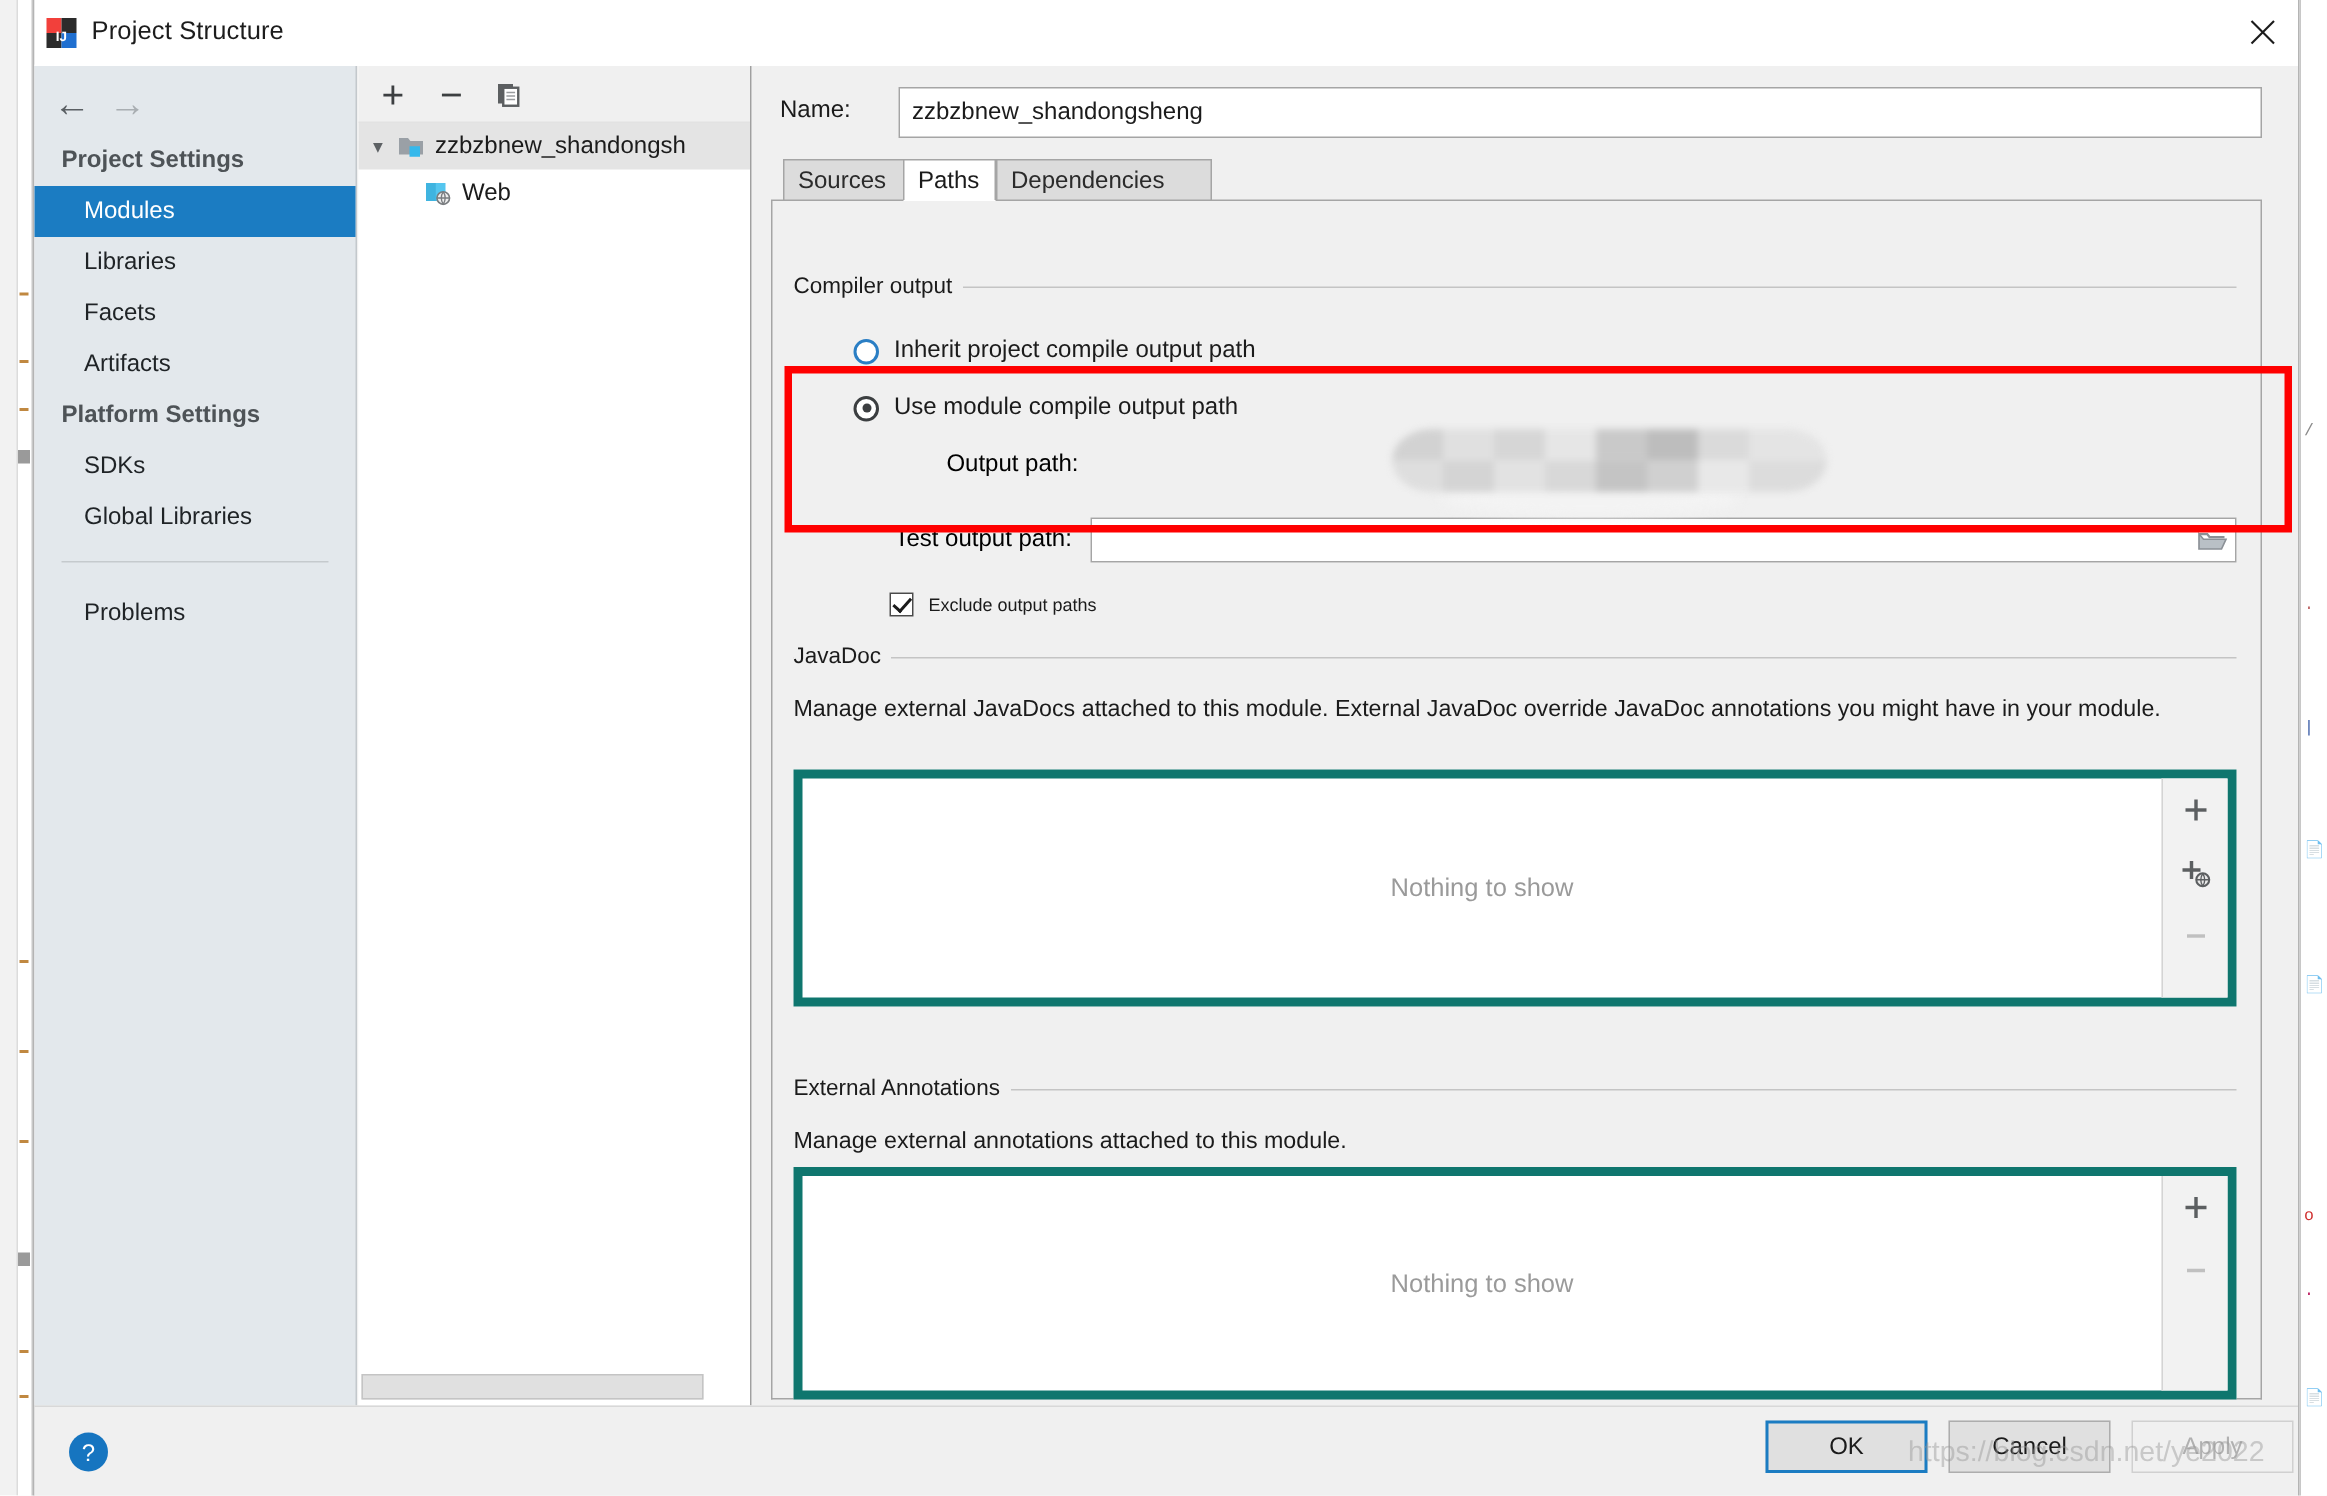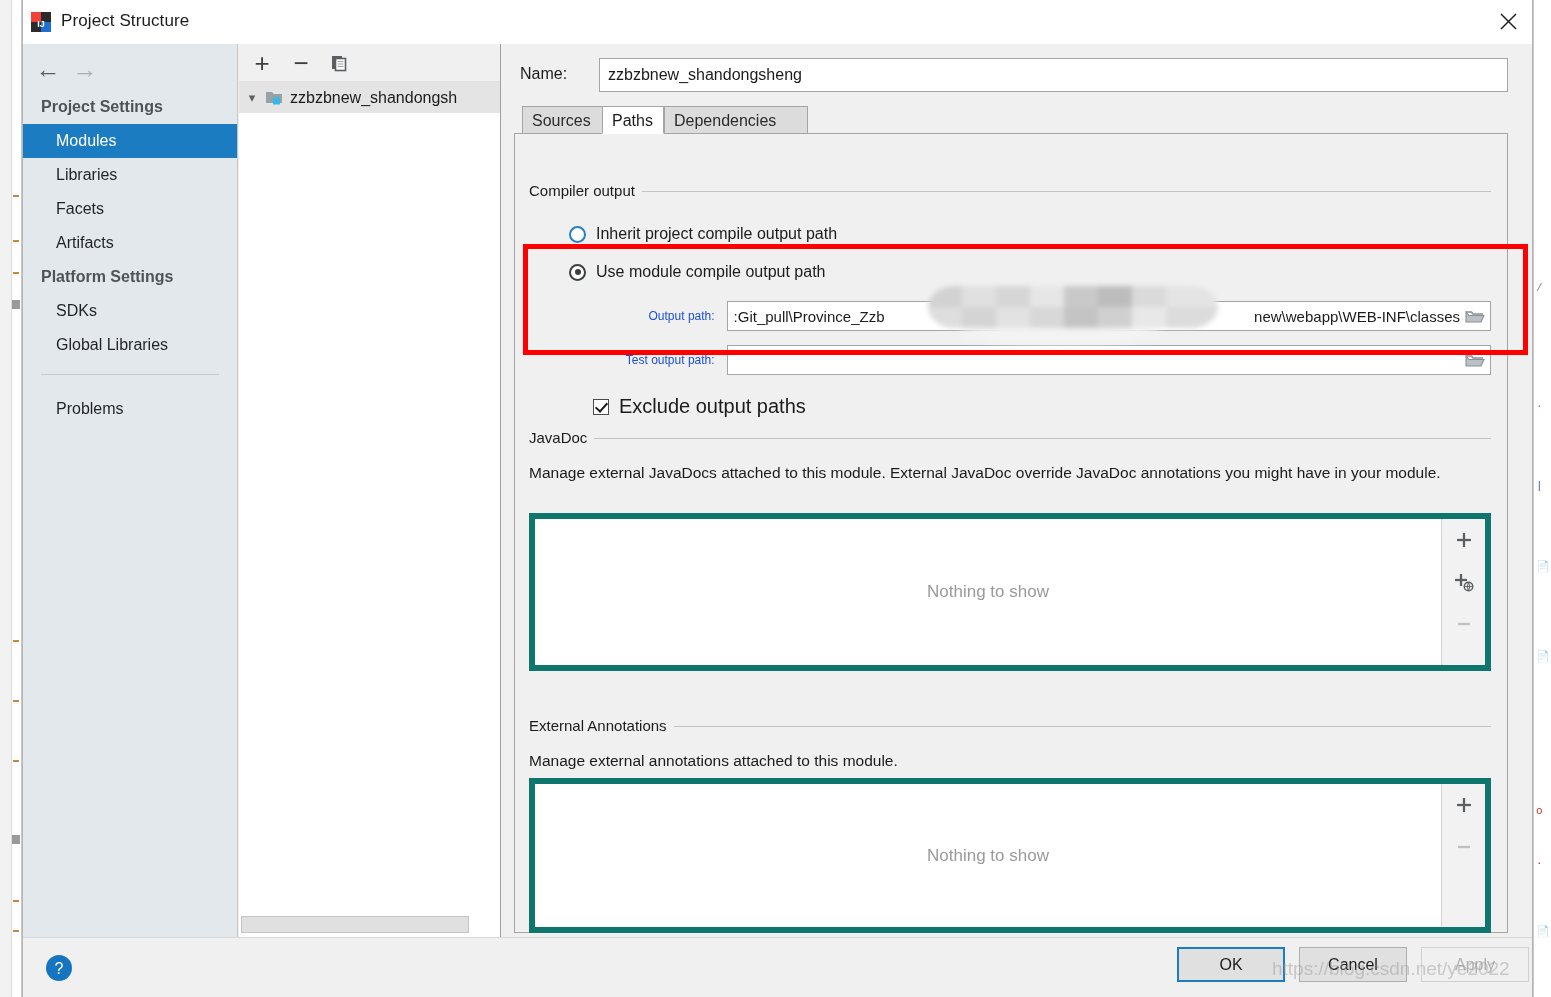"Web" div.tree-row { html: none -> <div> <span></span> <span> <svg> <rect></rect> <rect></rect> <circle></circle> <path></path> </svg> </span> <span>Web</span> </div> }
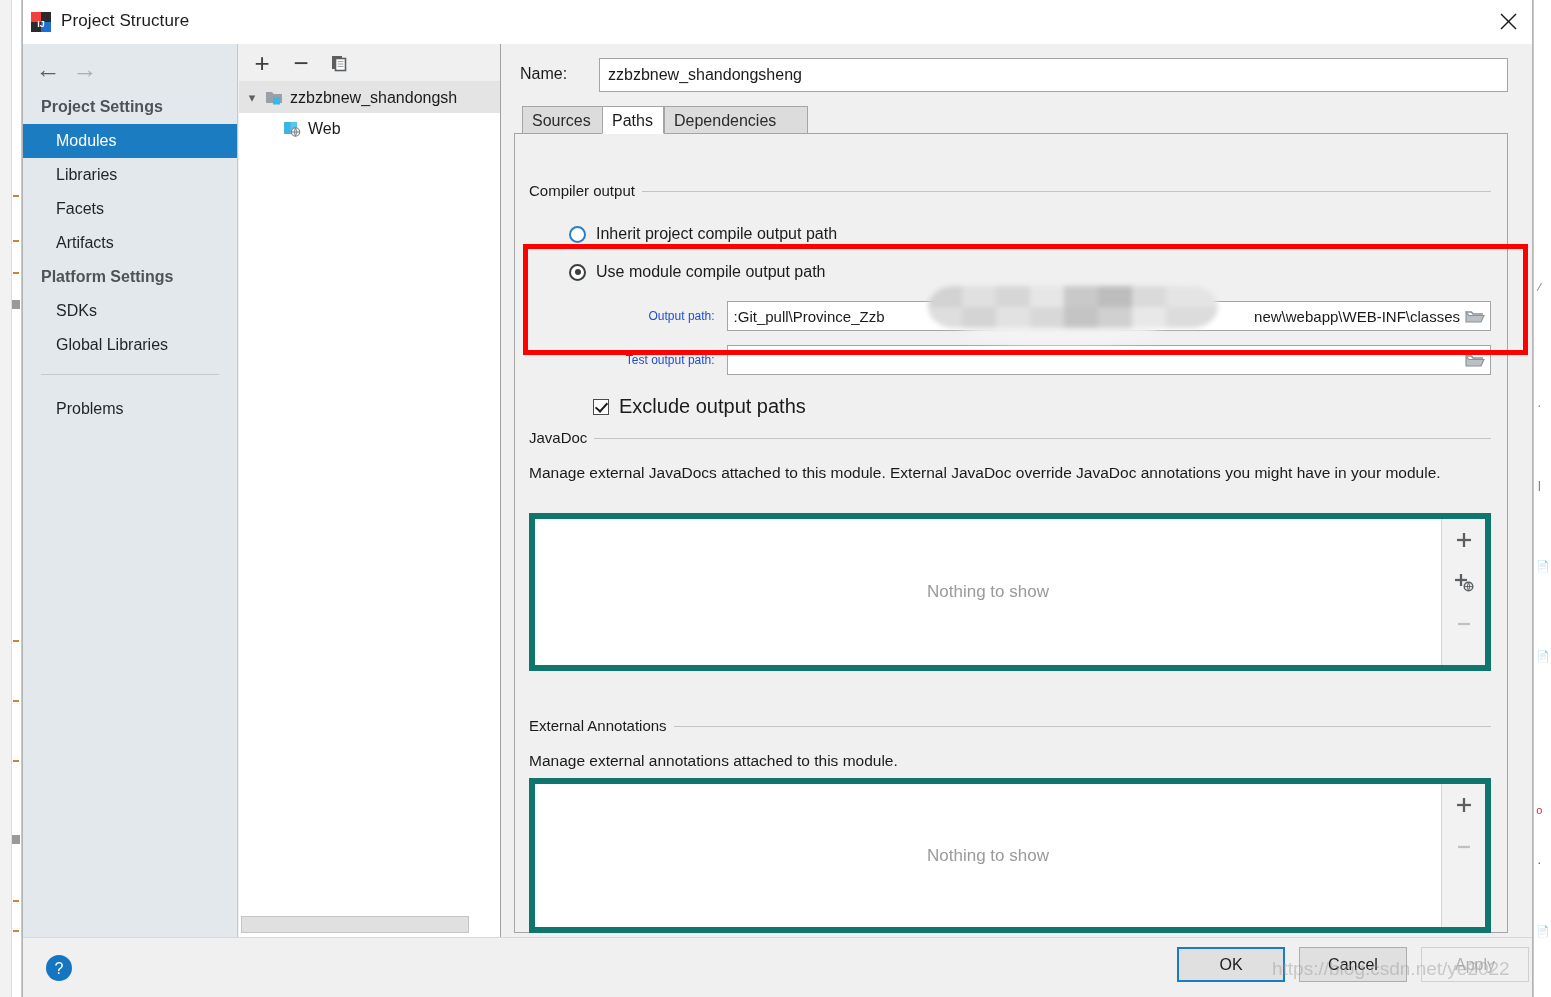"Output path:" .path-label { color: #1d4ed8 -> #000000; font-size: 12px -> 16px }
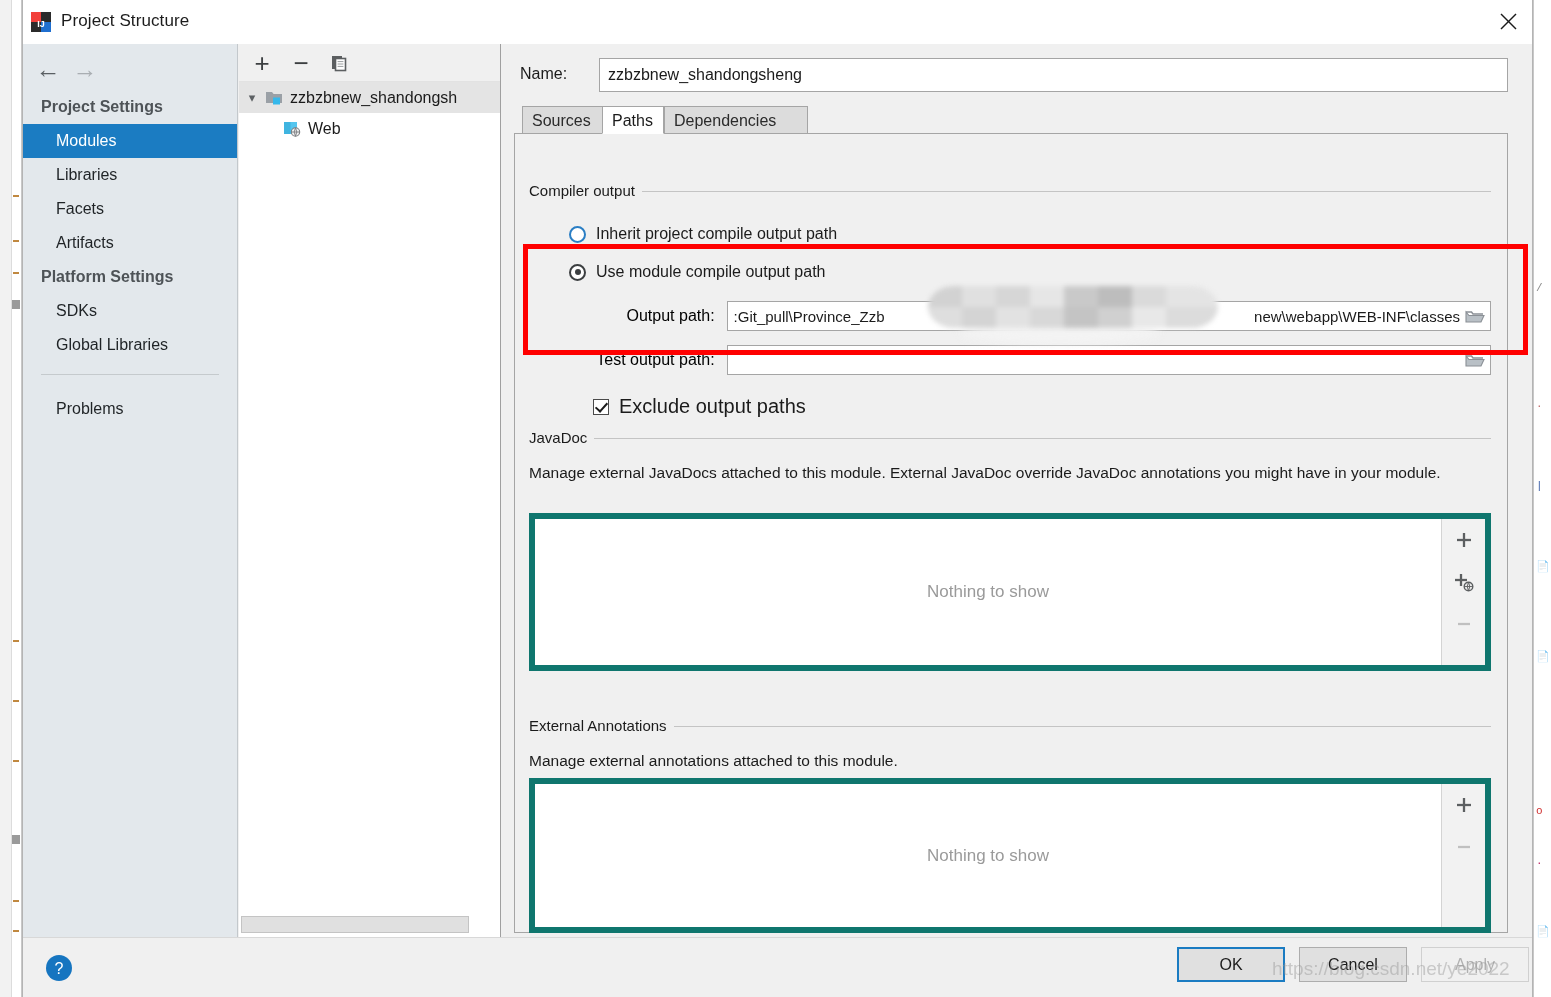":Git_pull\Province_Zzb" div.path-field { html: <div> <span>:Git_pull\Province_Zzb</span> <span>&nbsp;</span> <span>new\webapp\WEB-INF\classes</span> <span> <svg> <path></path> <path></path> </svg> </span> </div> -> none }
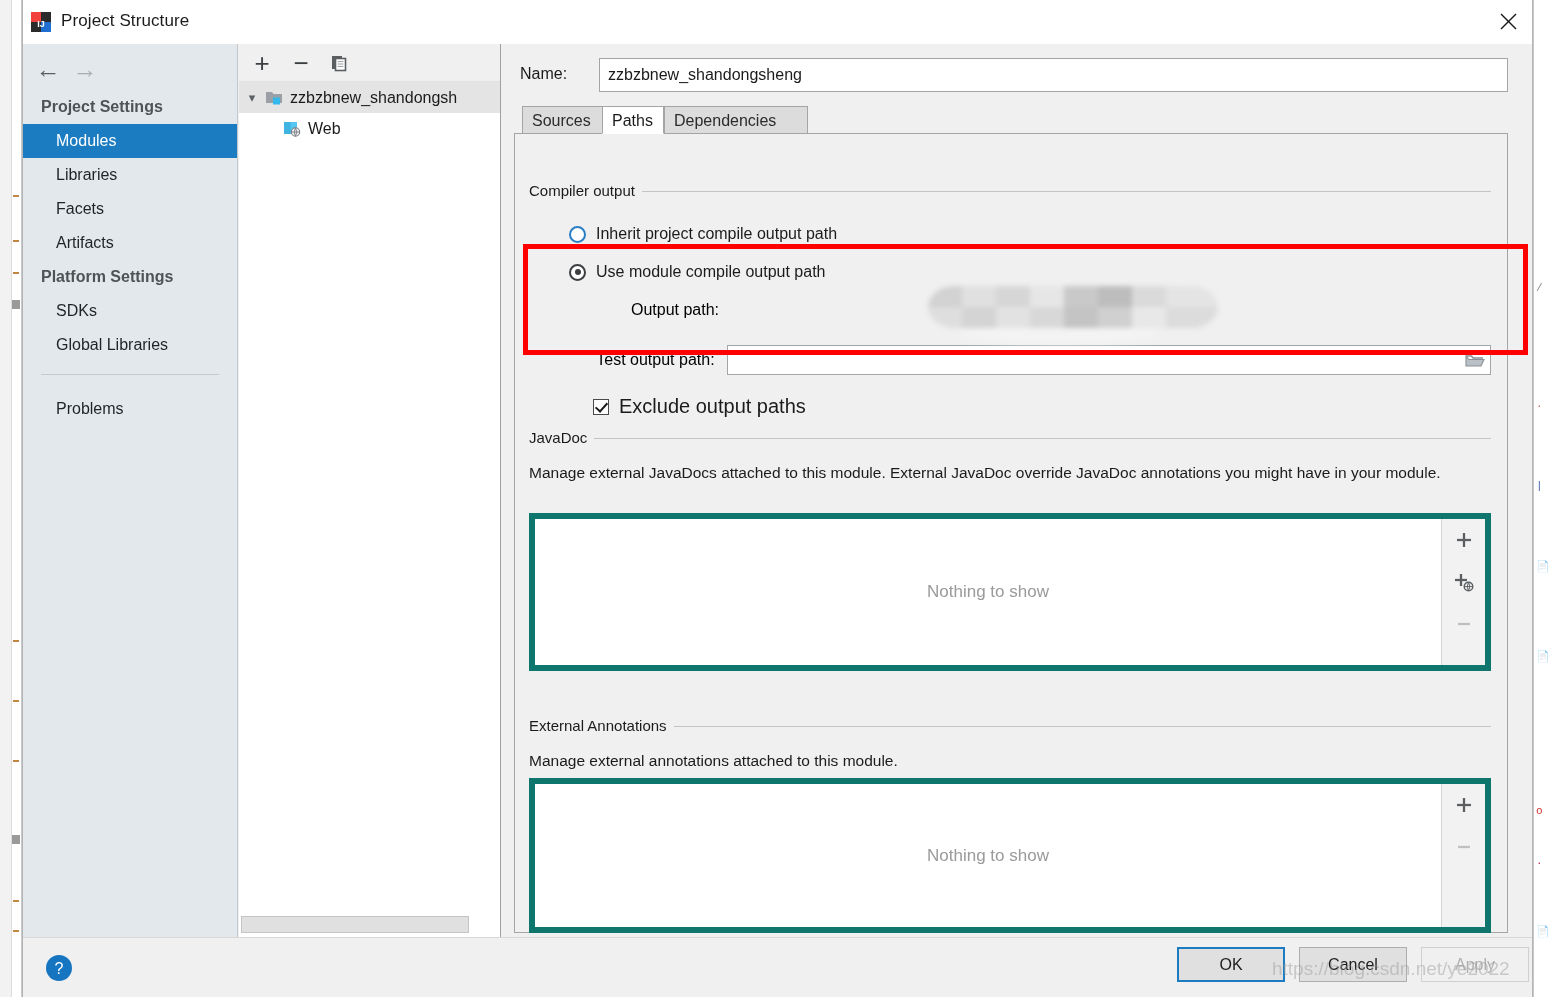"Exclude output paths" .chk-label { font-size: 20px -> 12px }
